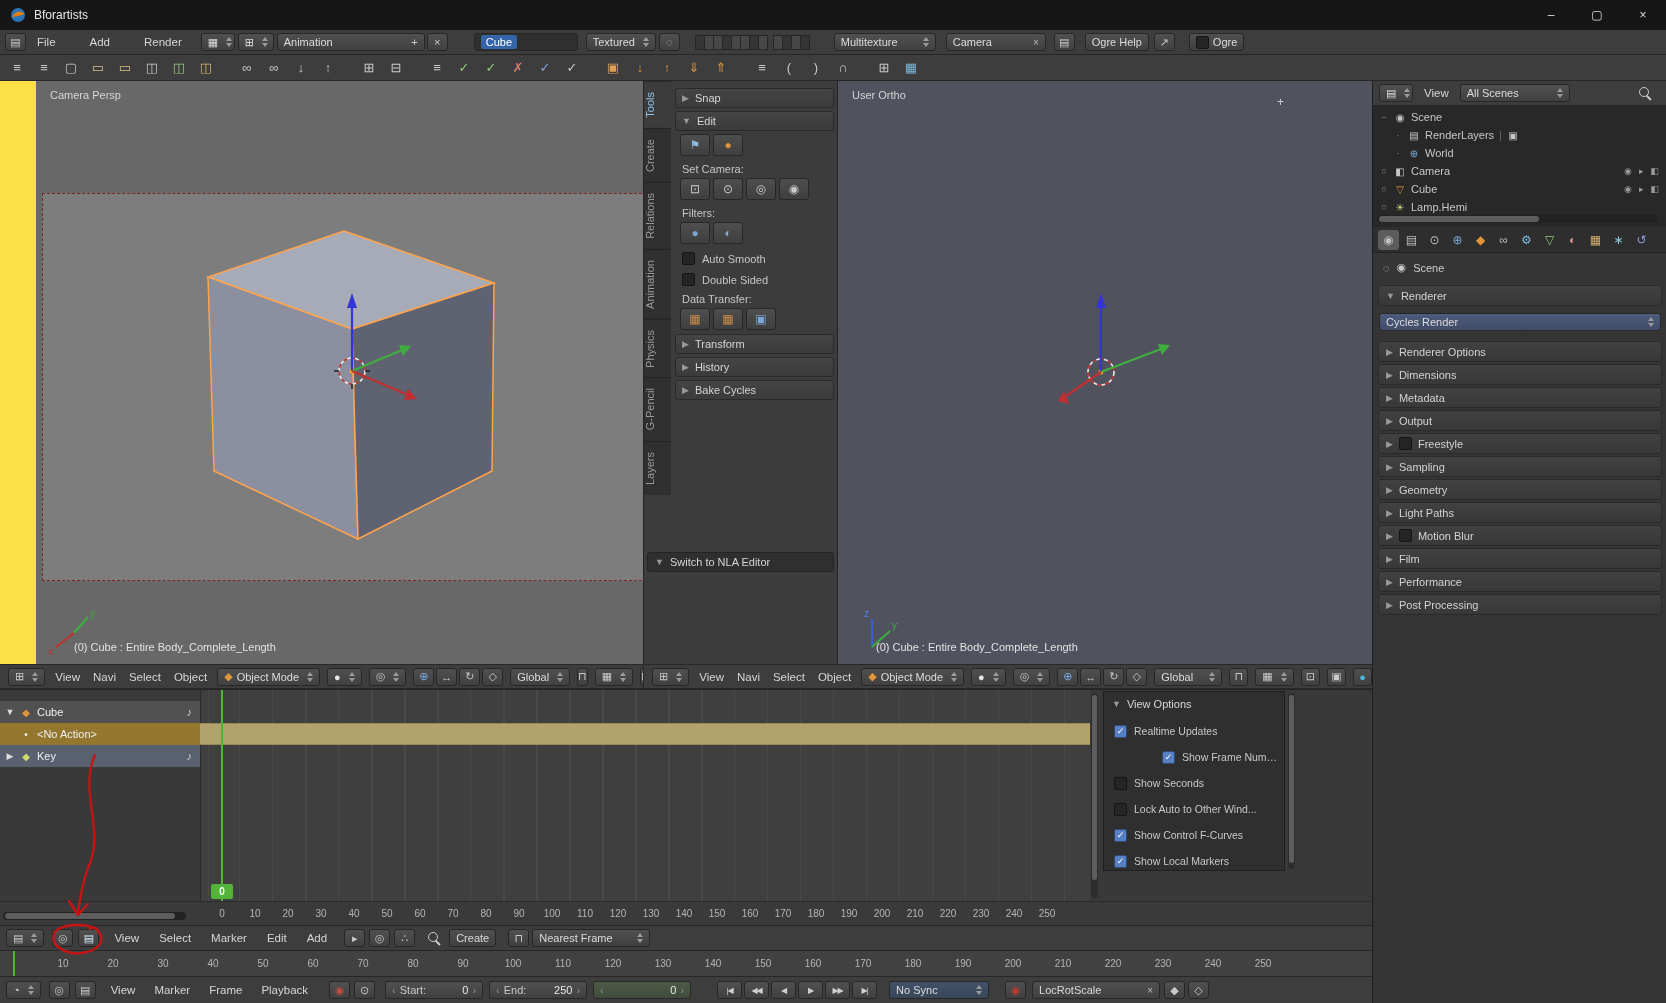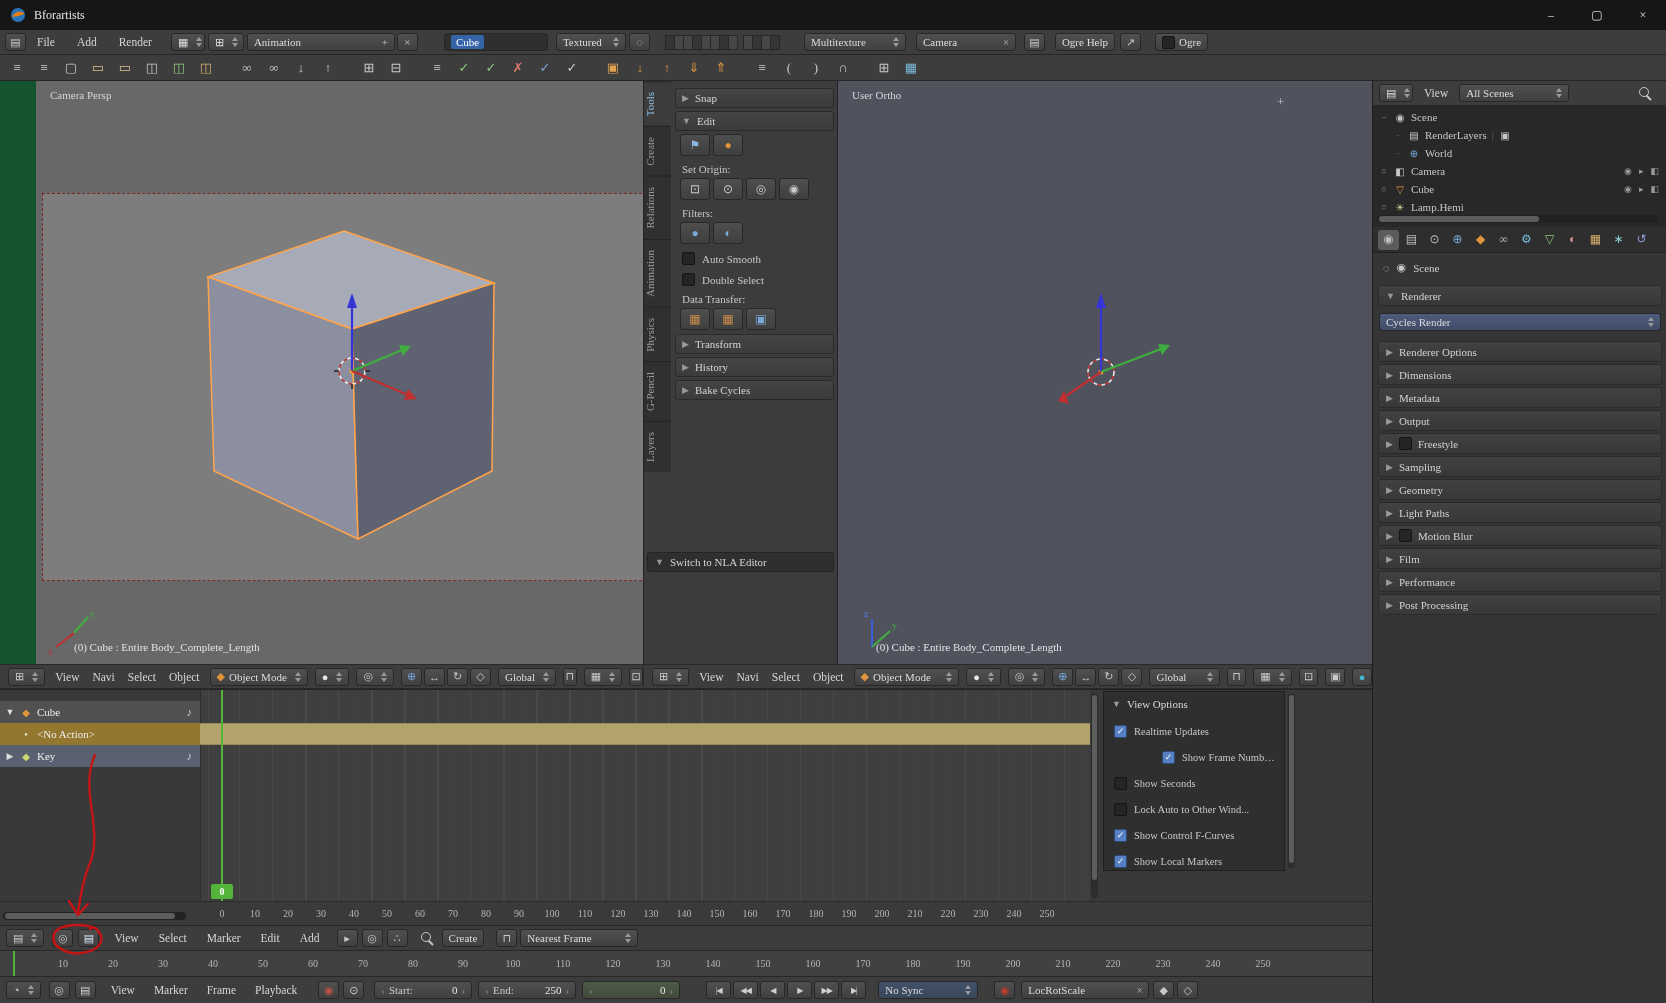"Bforartists" #app { background: #14532d -> #fde047; font-family: Liberation Serif, serif -> Liberation Sans, sans-serif }
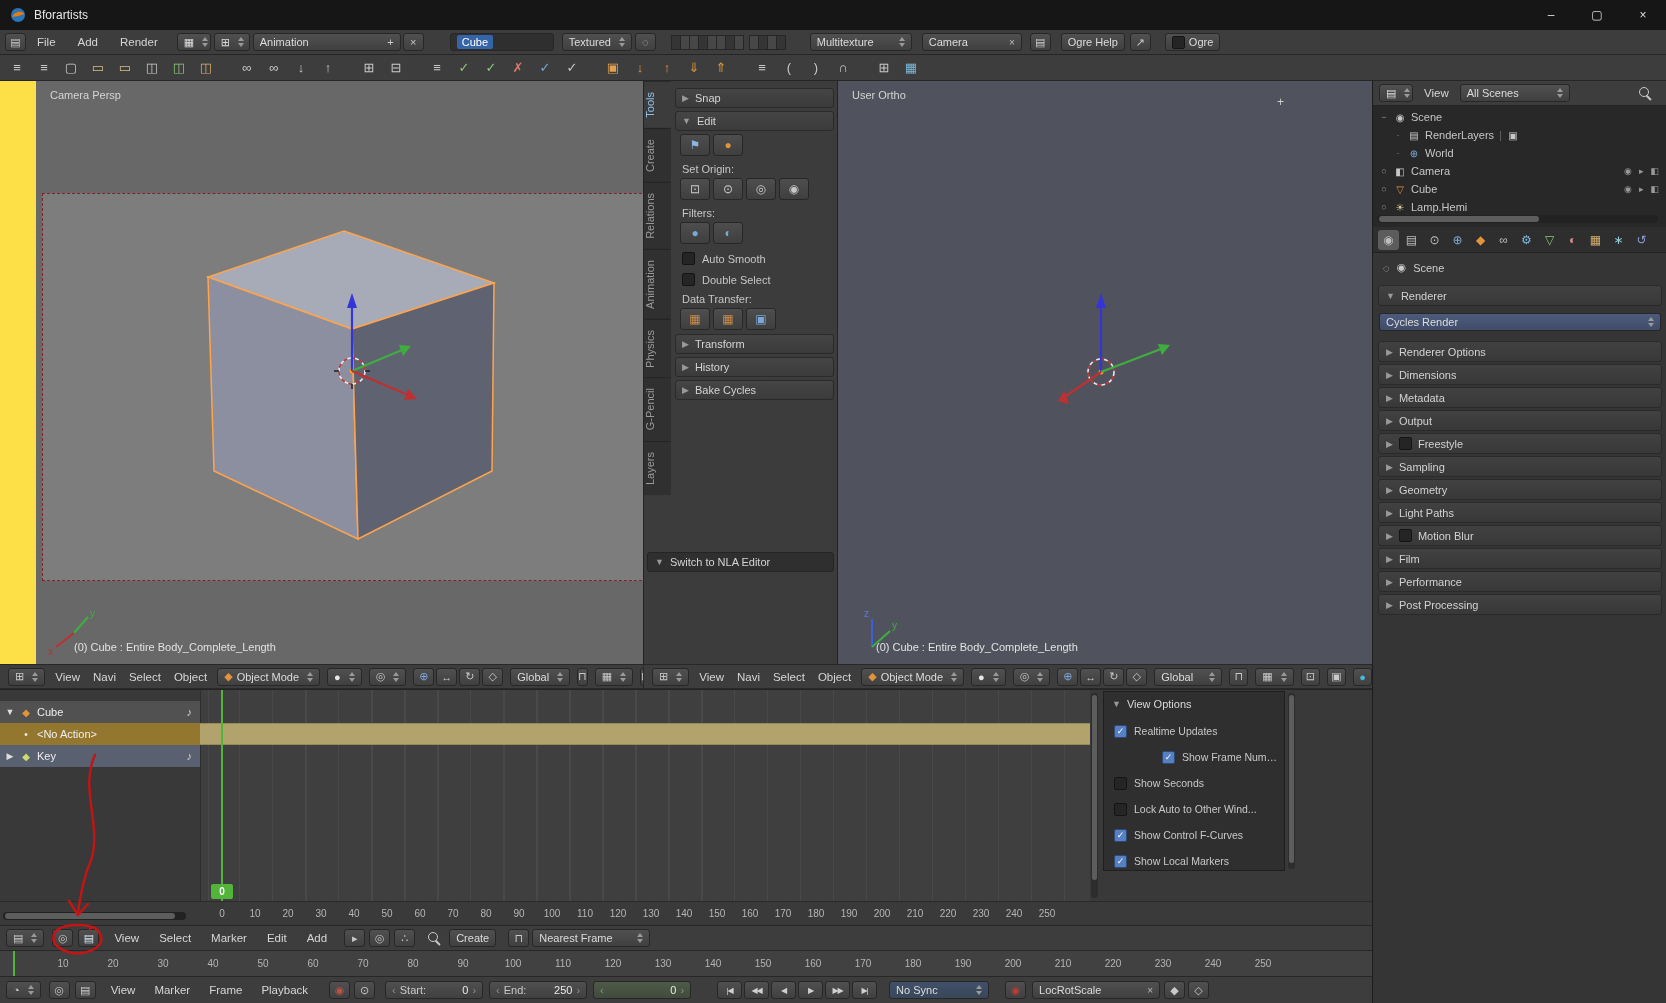"File" div.row { gap: 16px -> 28px }
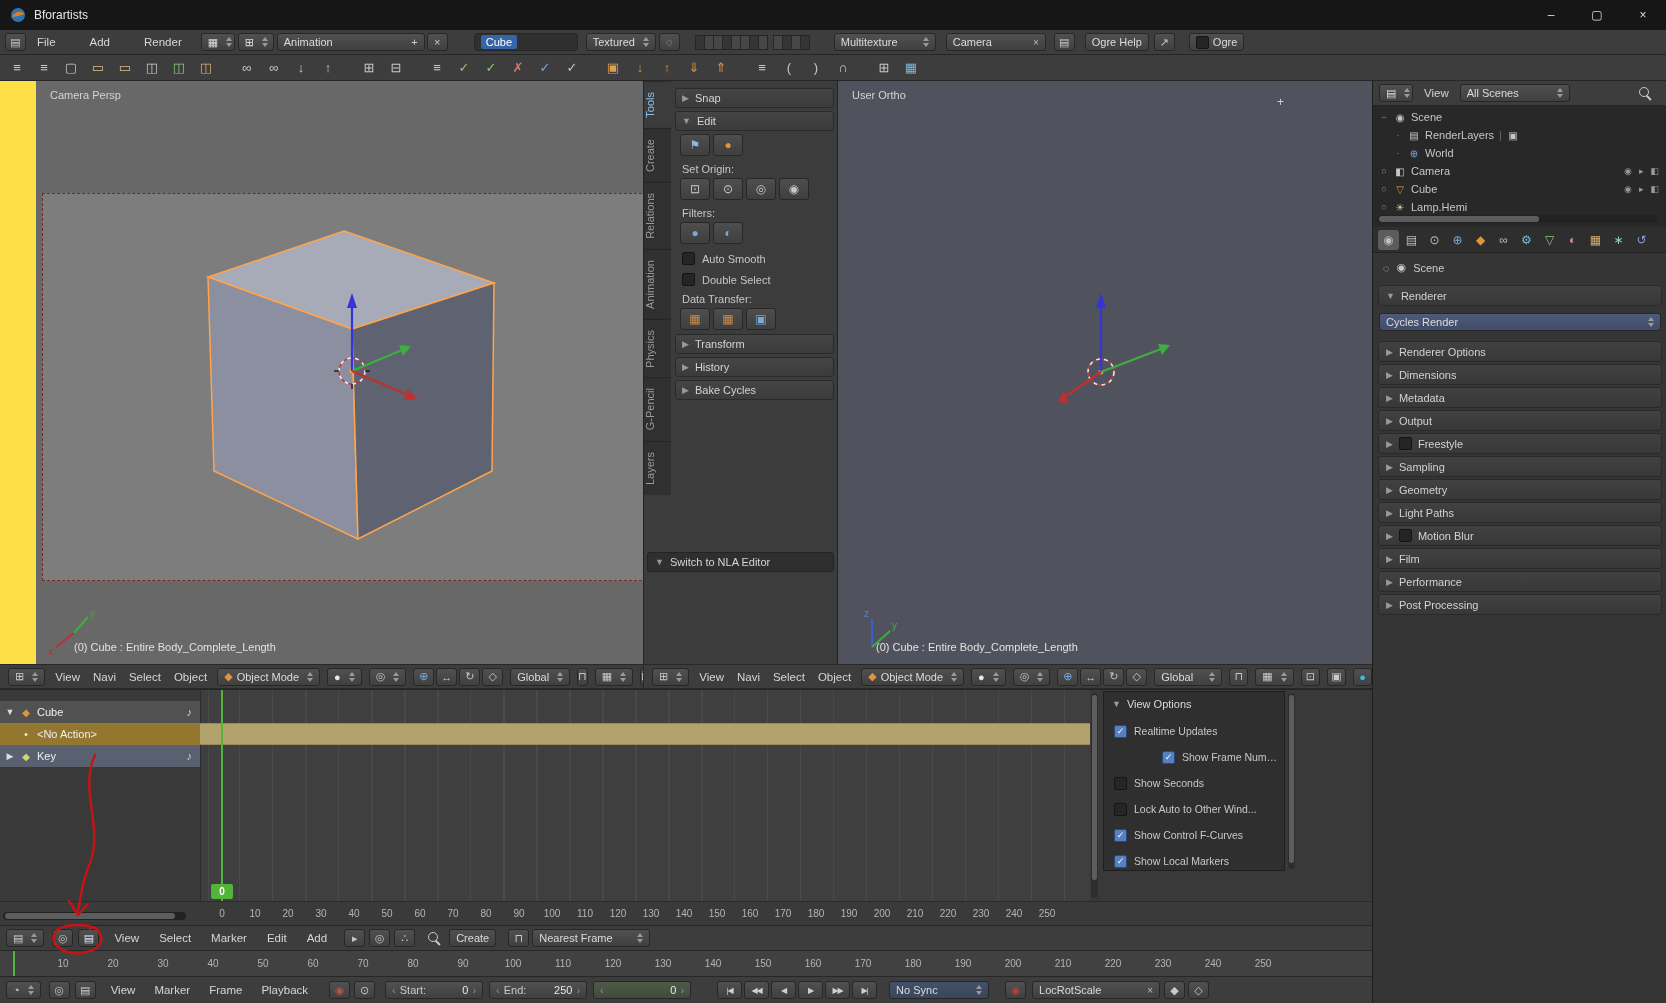"Set Origin:" div.slabel { text: Origin -> Camera }
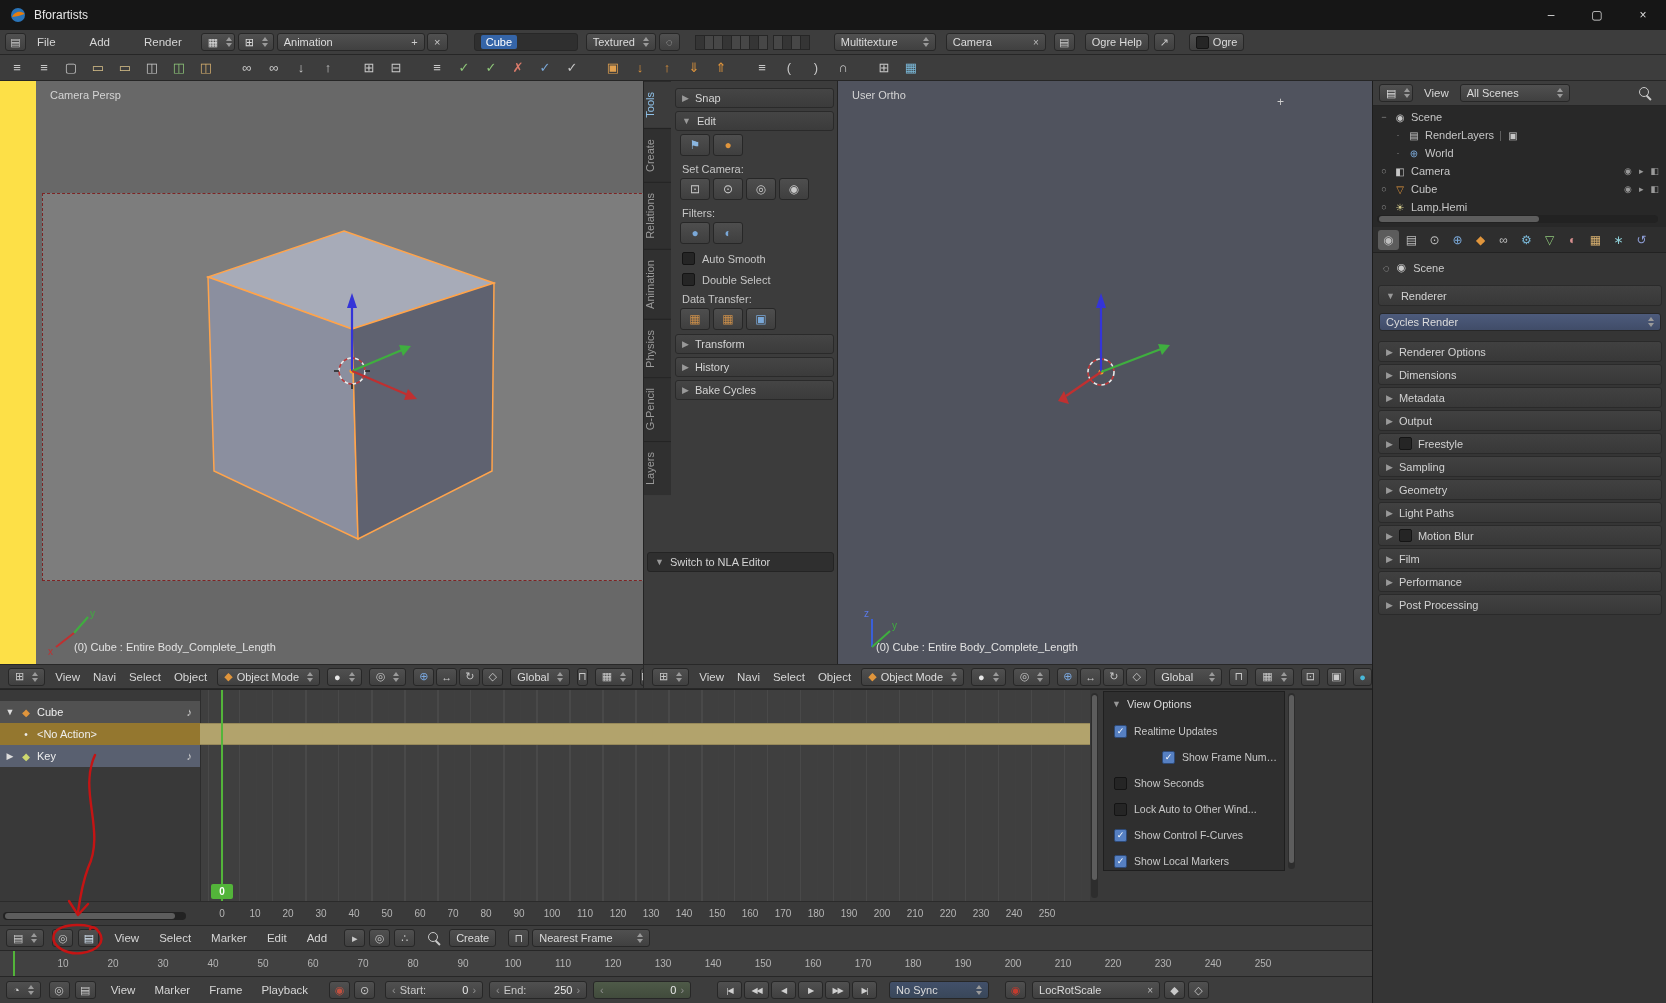"Double Select" span { text: Select -> Sided }
